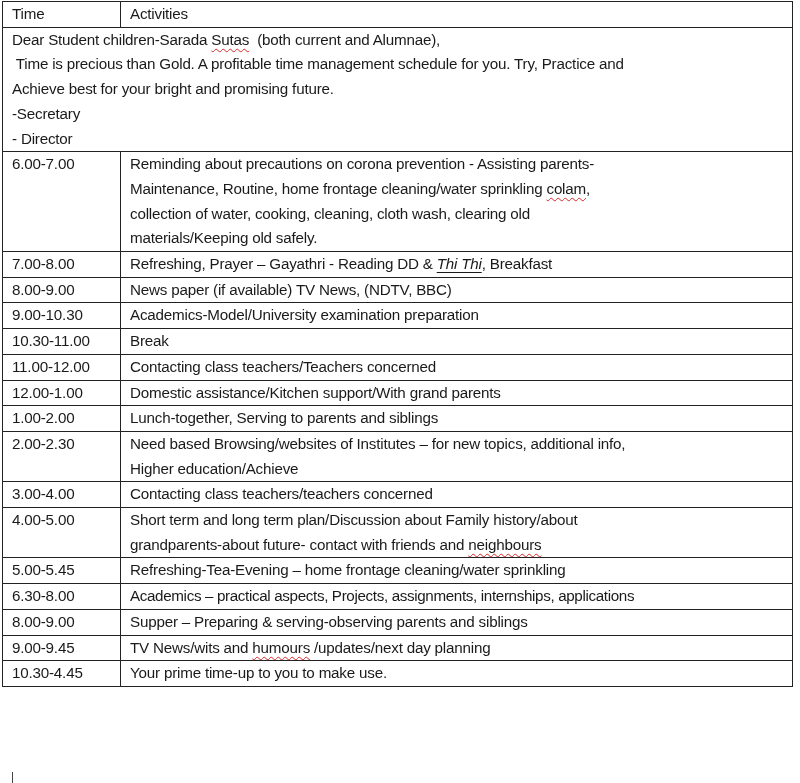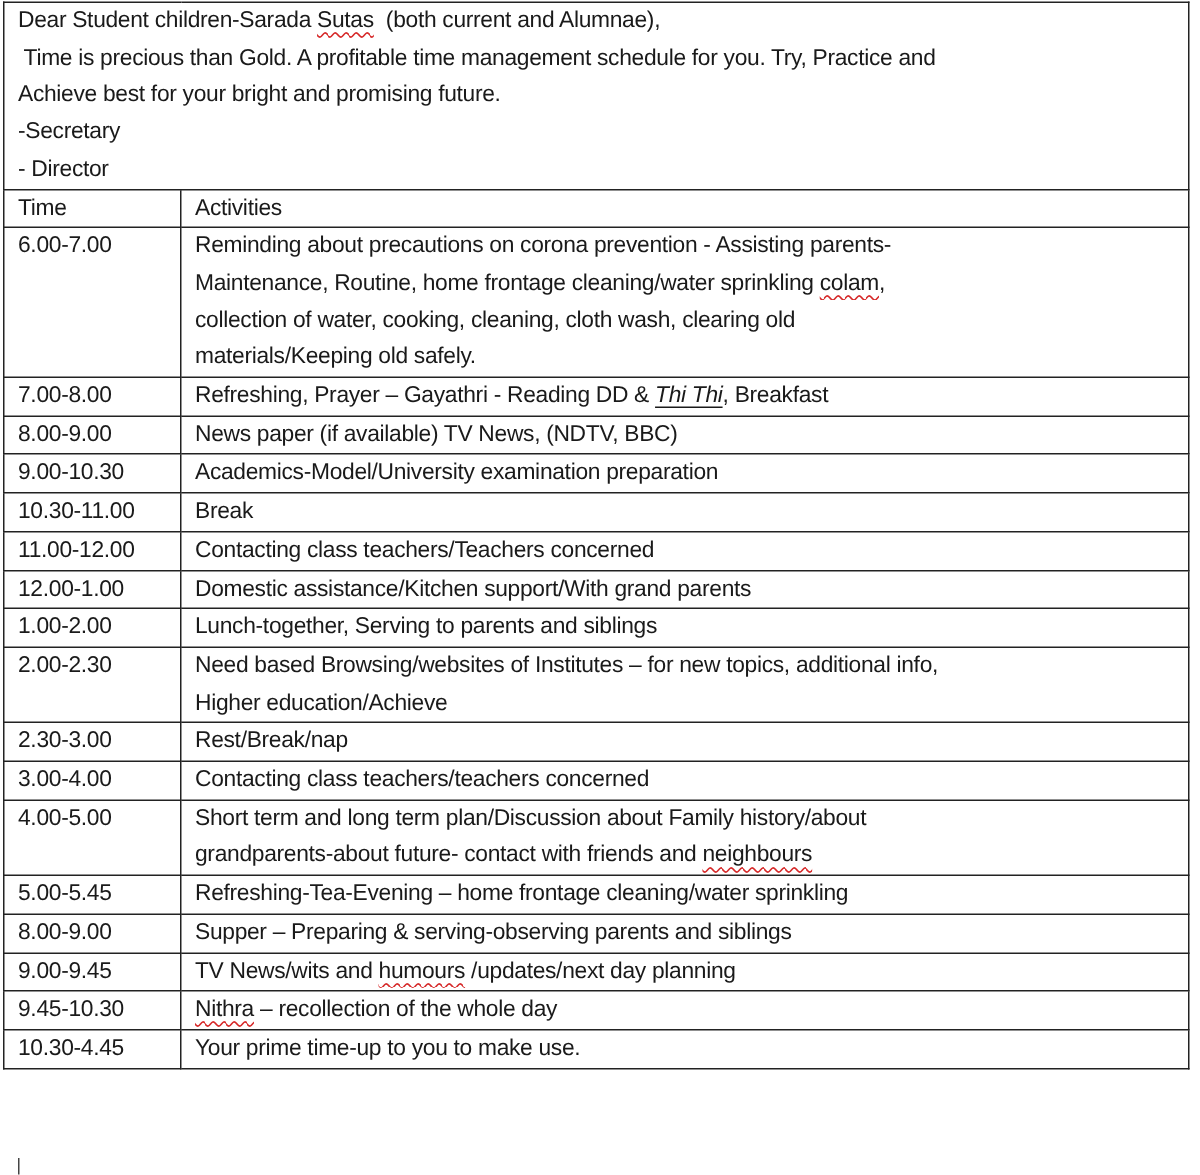"Dear Student children-Sarada Sutas (both" tr { order: before "Time" -> after "Time" }
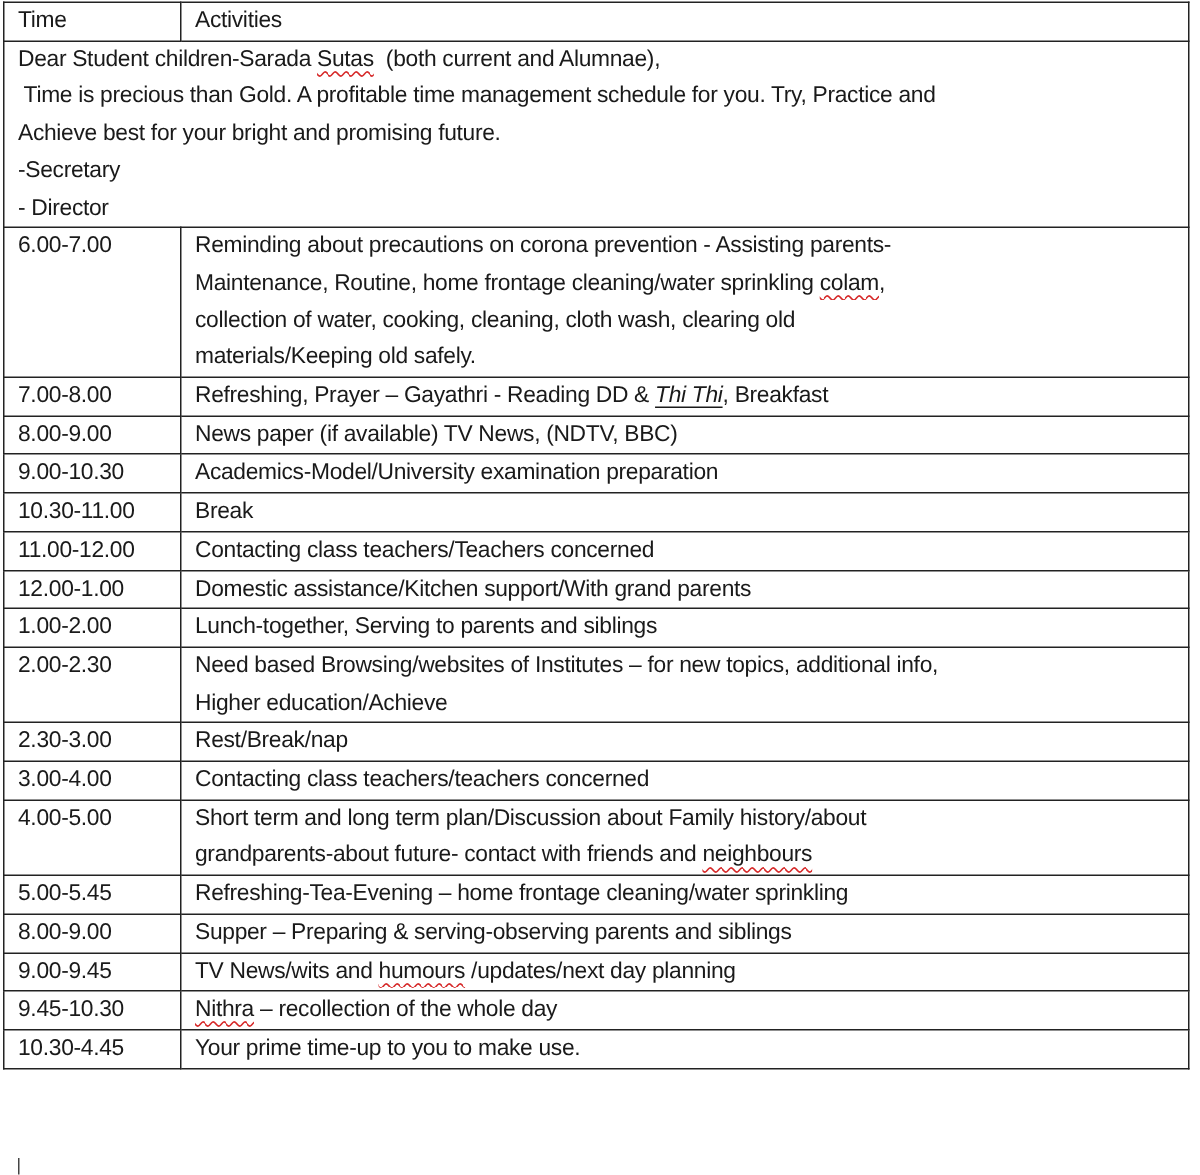"2.30-3.00" tr { html: <tr> <td>2.30-3.00</td> <td>Rest/Break/nap</td> </tr> -> none }
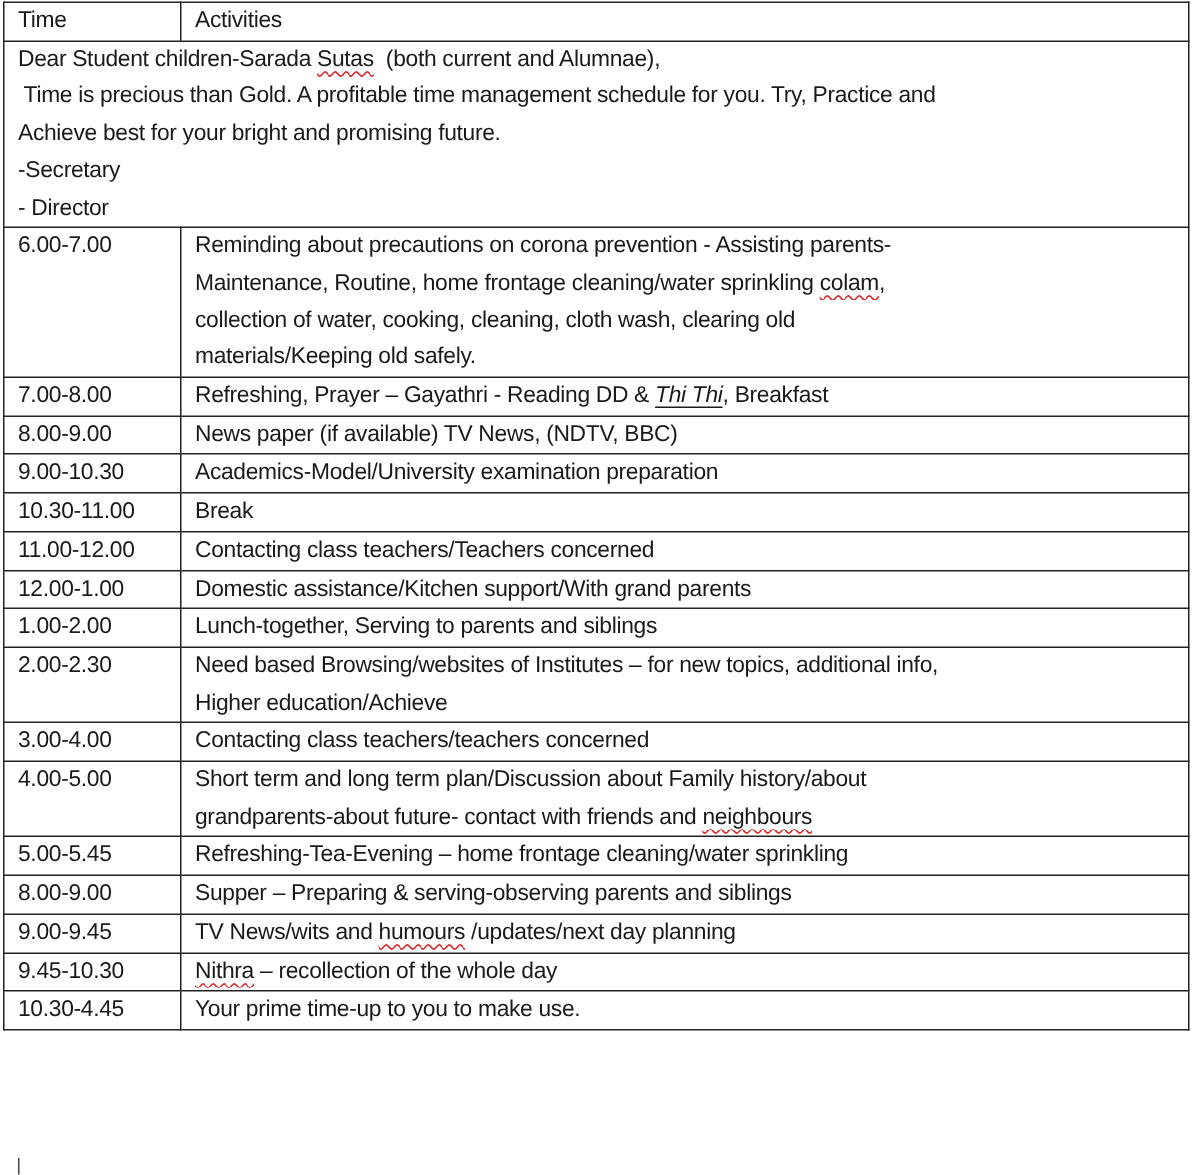"6.30-8.00" tr { html: none -> <tr> <td>6.30-8.00</td> <td>Academics – practical aspects, Projects, assignments, internships, applications</td> </tr> }
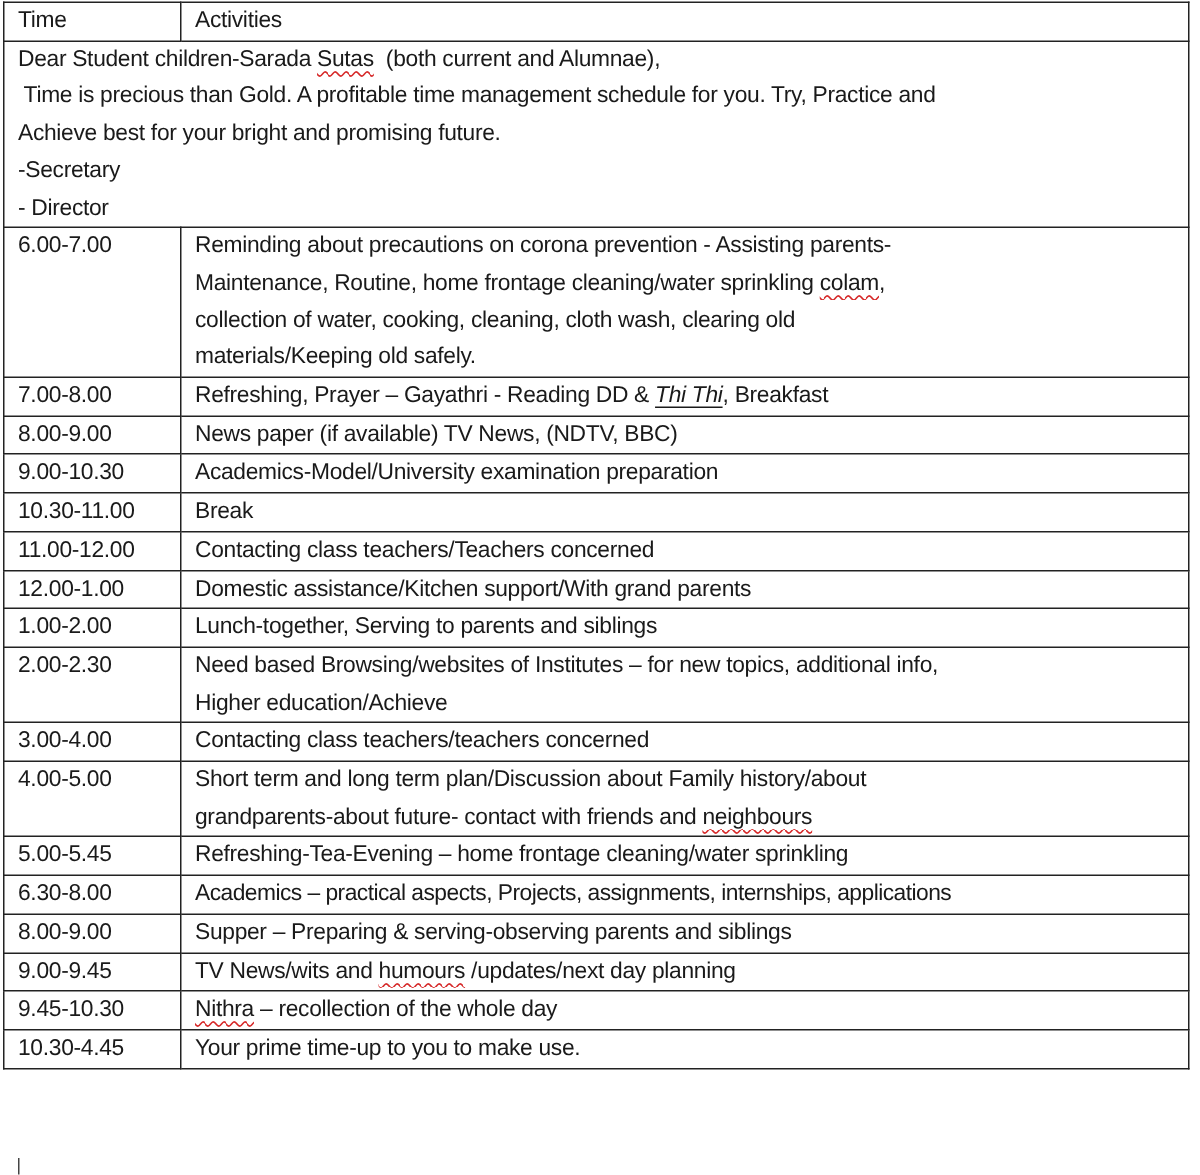"9.45-10.30" tr { html: <tr> <td>9.45-10.30</td> <td><span>Nithra</span><span> – recollection of the whole day</span></td> </tr> -> none }
